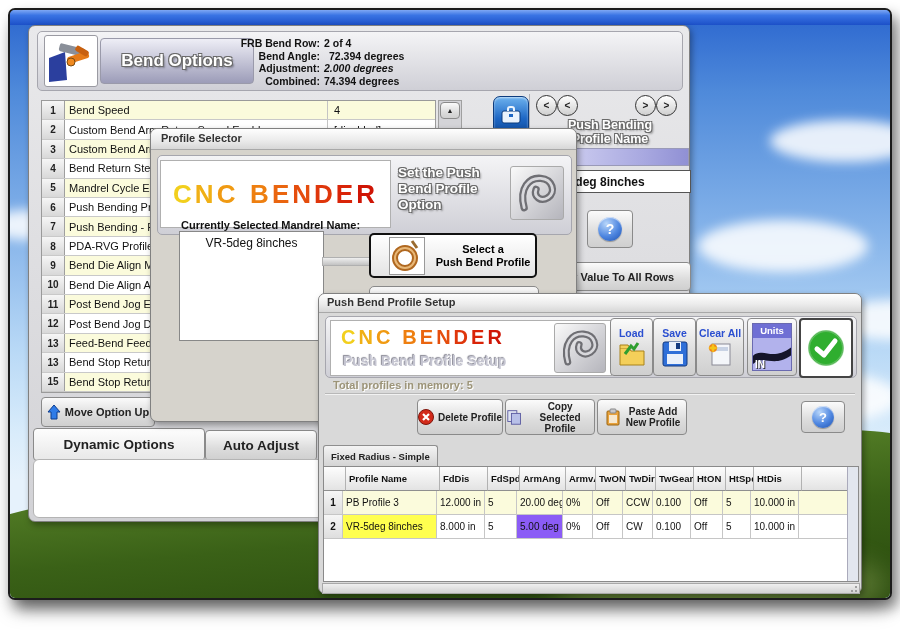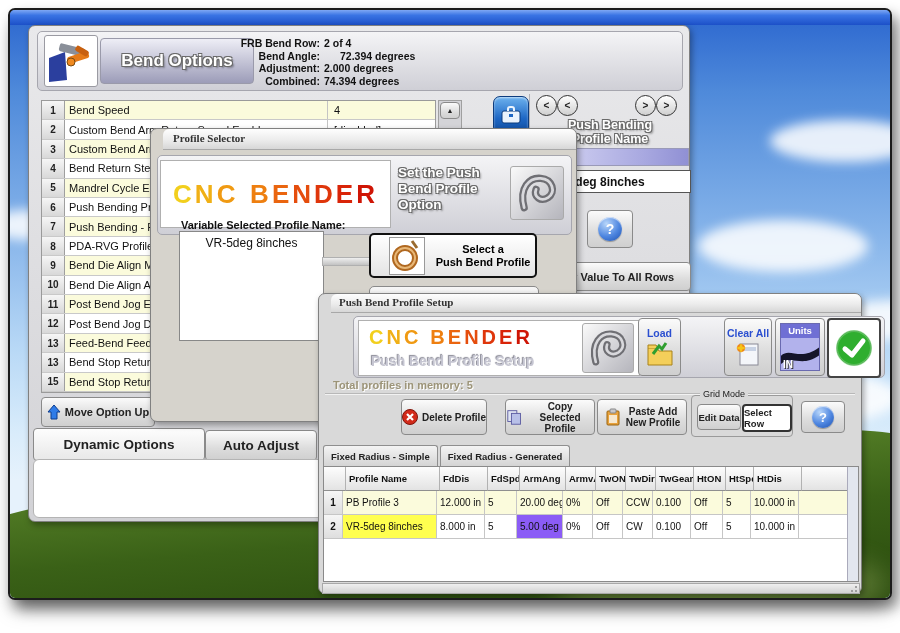"72.394 degrees" span { margin-left: 20px -> 9px }
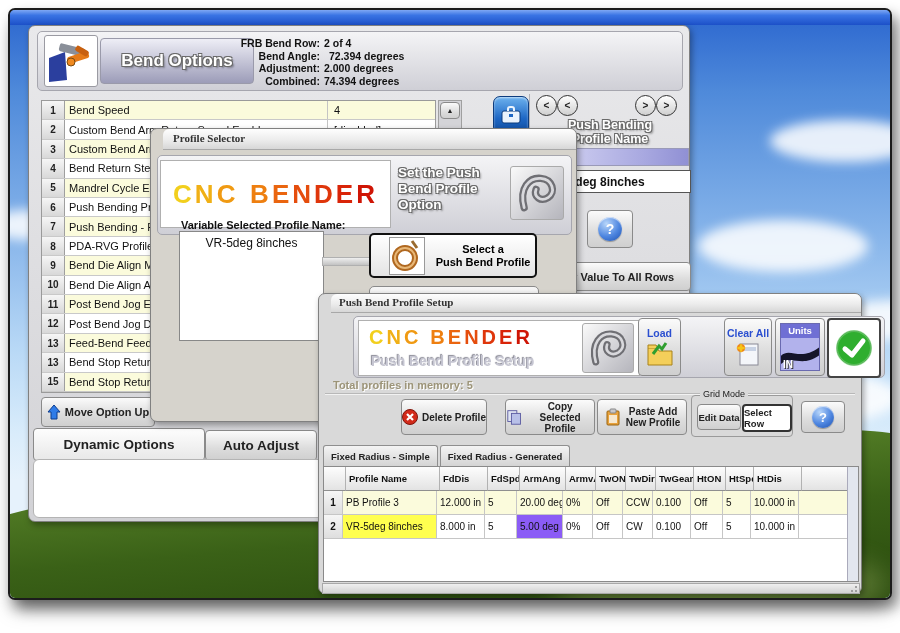"2.000 degrees" span { font-style: none -> italic }
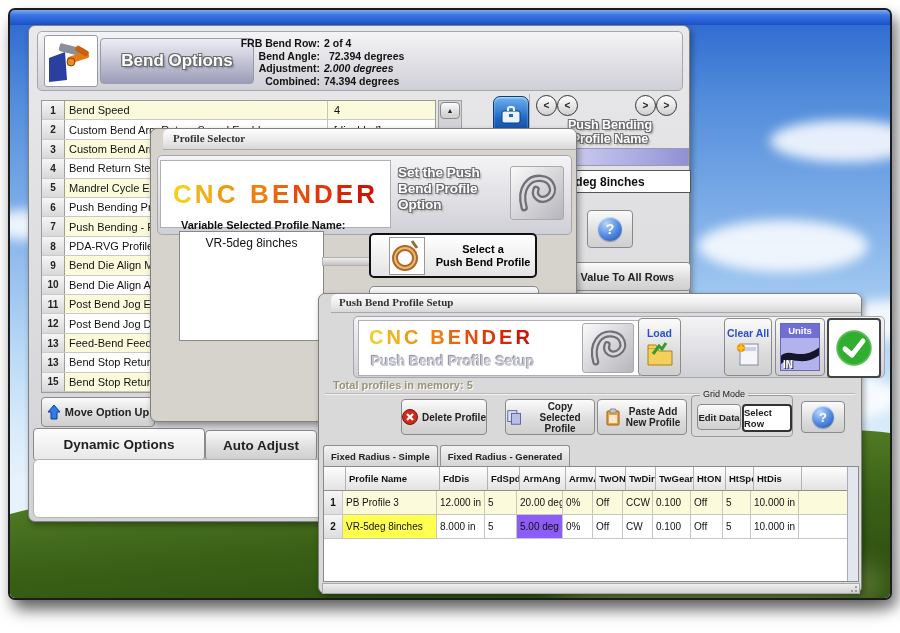"Profile Selector" .titlebar { font-family: Liberation Serif, serif -> none; left: 12px -> 0 }
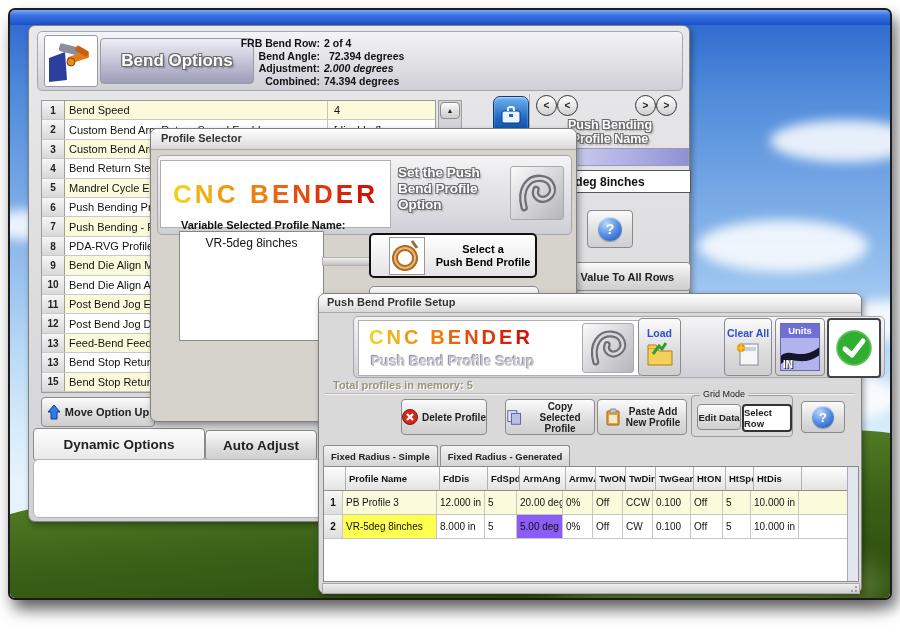"Variable Selected Profile Name:" div.abs { text: Variable Selected Profile -> Currently Selected Mandrel }
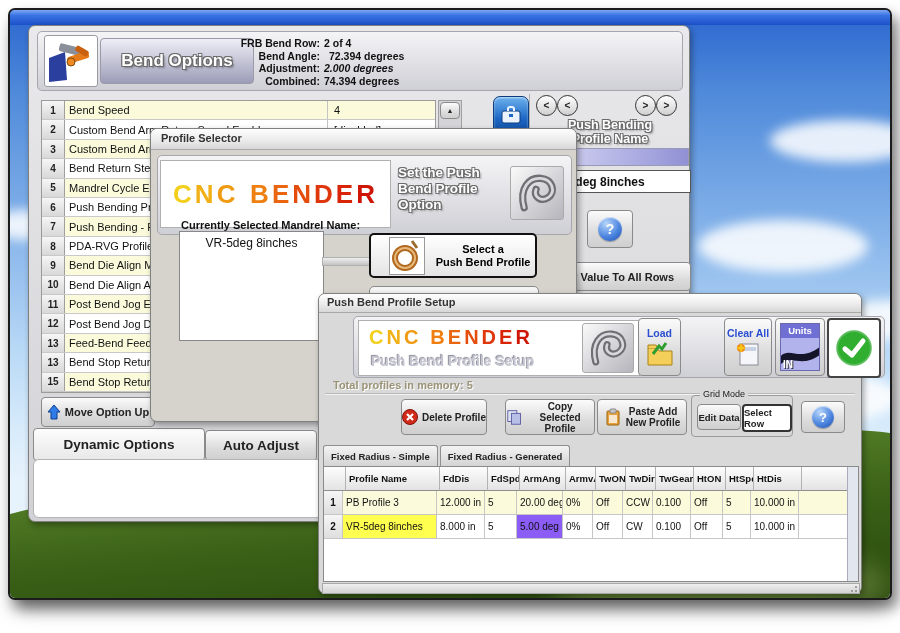"C N C B E" div.panel { margin-left: 28px -> none }
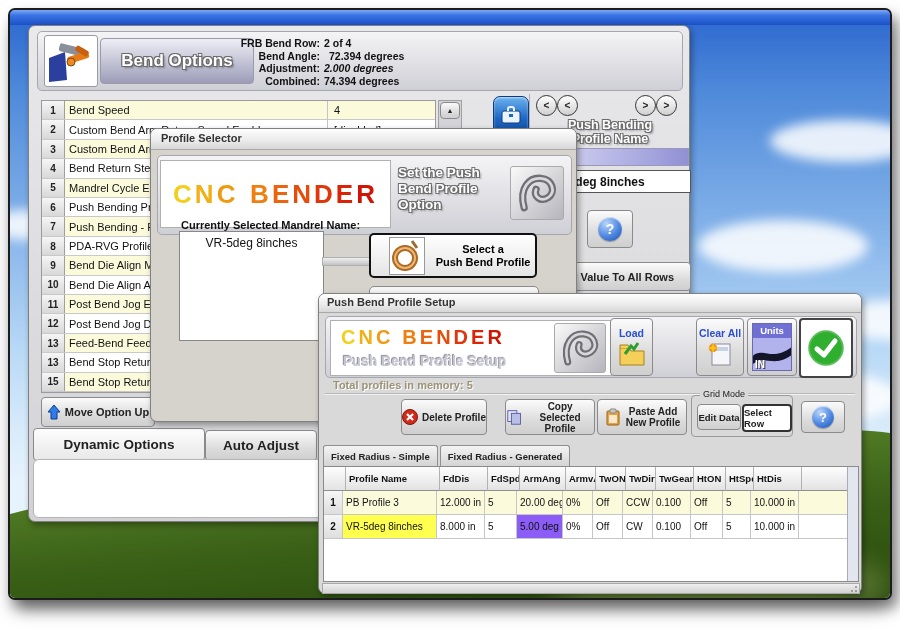"Save" div.btn { html: none -> <div> <span>Save</span> <svg> <rect></rect> <rect></rect> <rect></rect> <rect></rect> </svg> </div> }
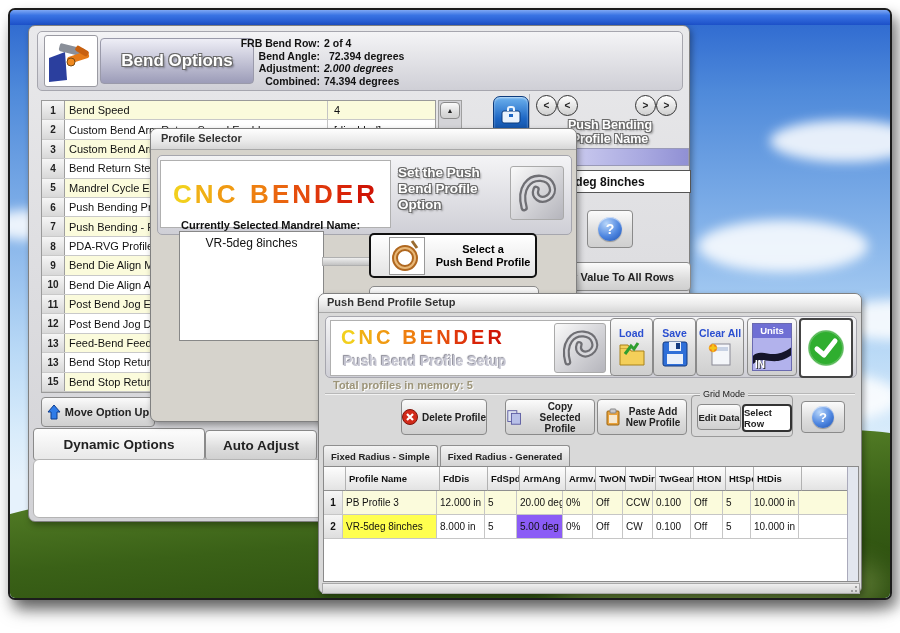"Grid Mode" div.fieldset { html: <div> <div>Grid Mode</div> <div> <span>Edit Data</span> </div> <div> <span>Select Row</span> </div> </div> -> none }
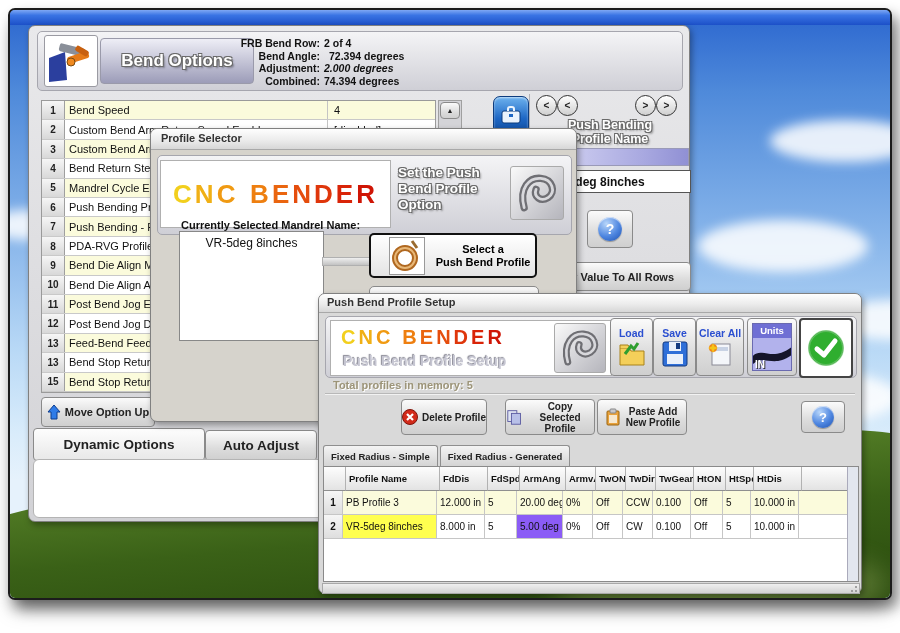"Delete Profile" div.btn { left: 82px -> 98px }
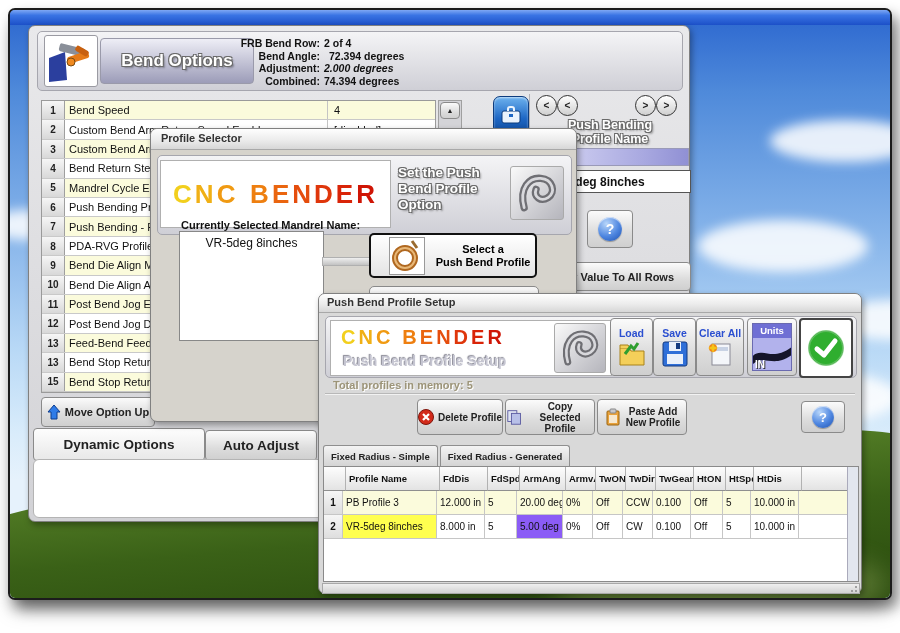"Fixed Radius - Generated" div.tab { html: <div>Fixed Radius - Generated</div> -> none }
